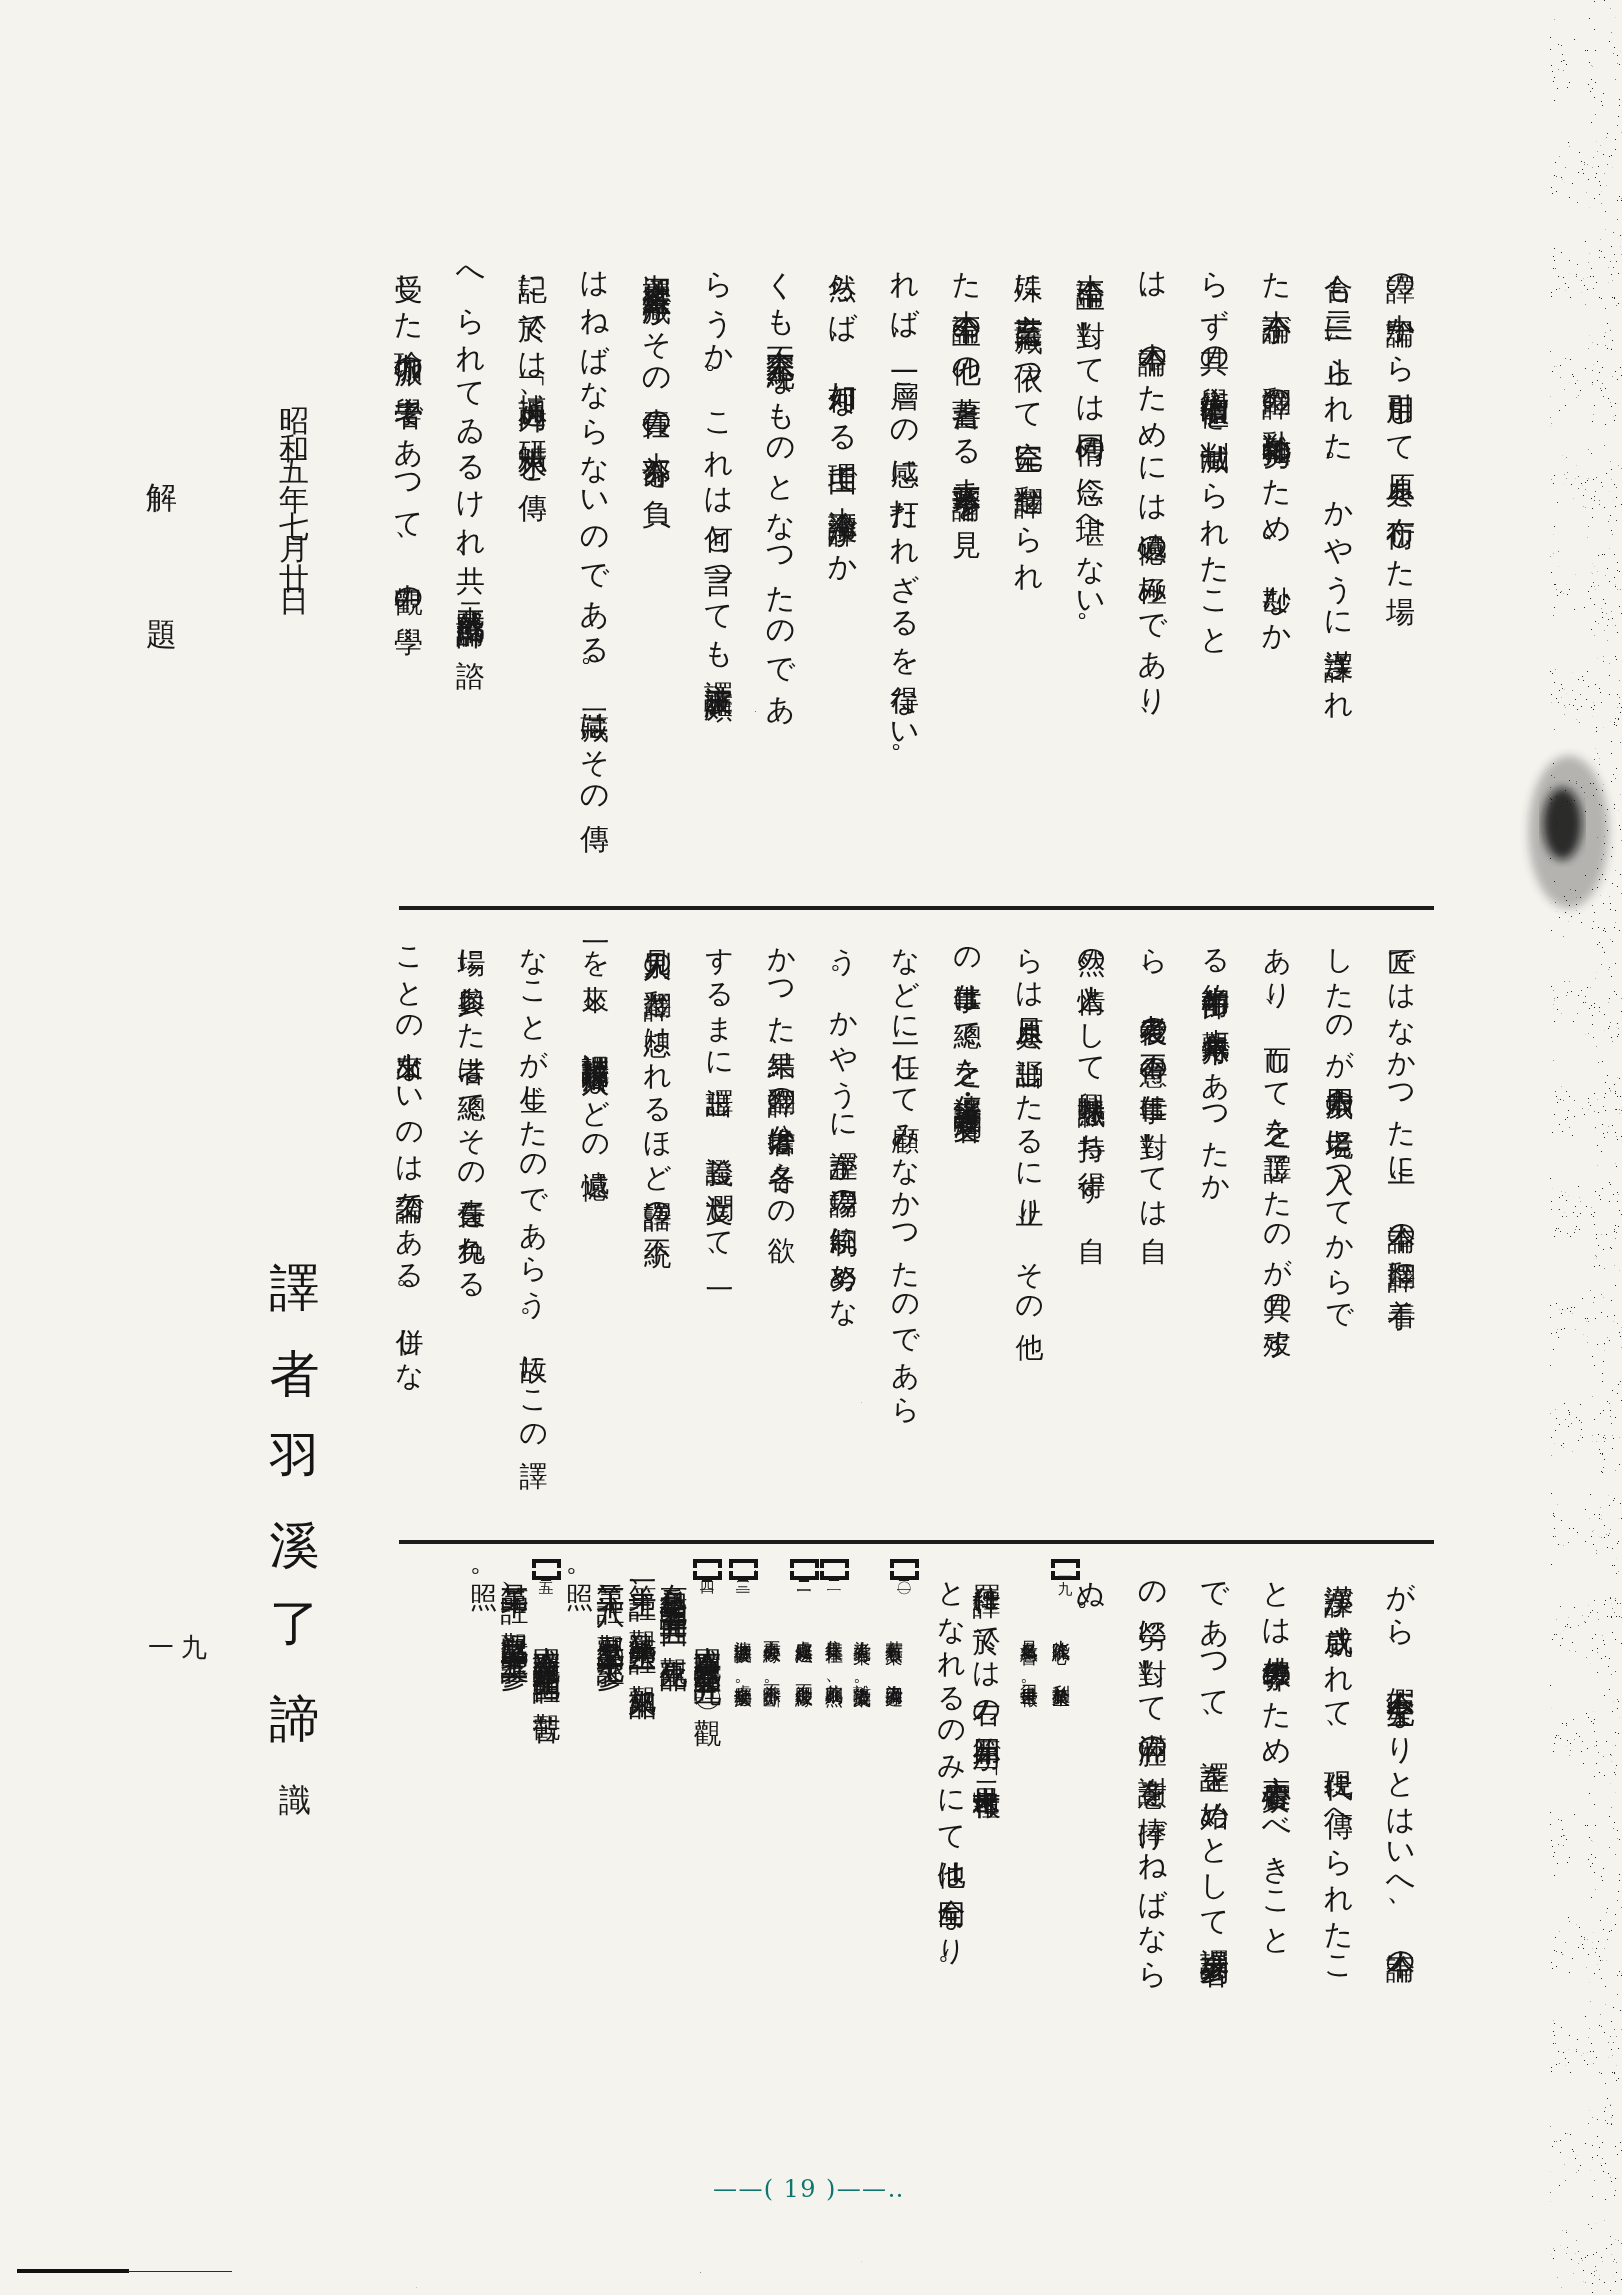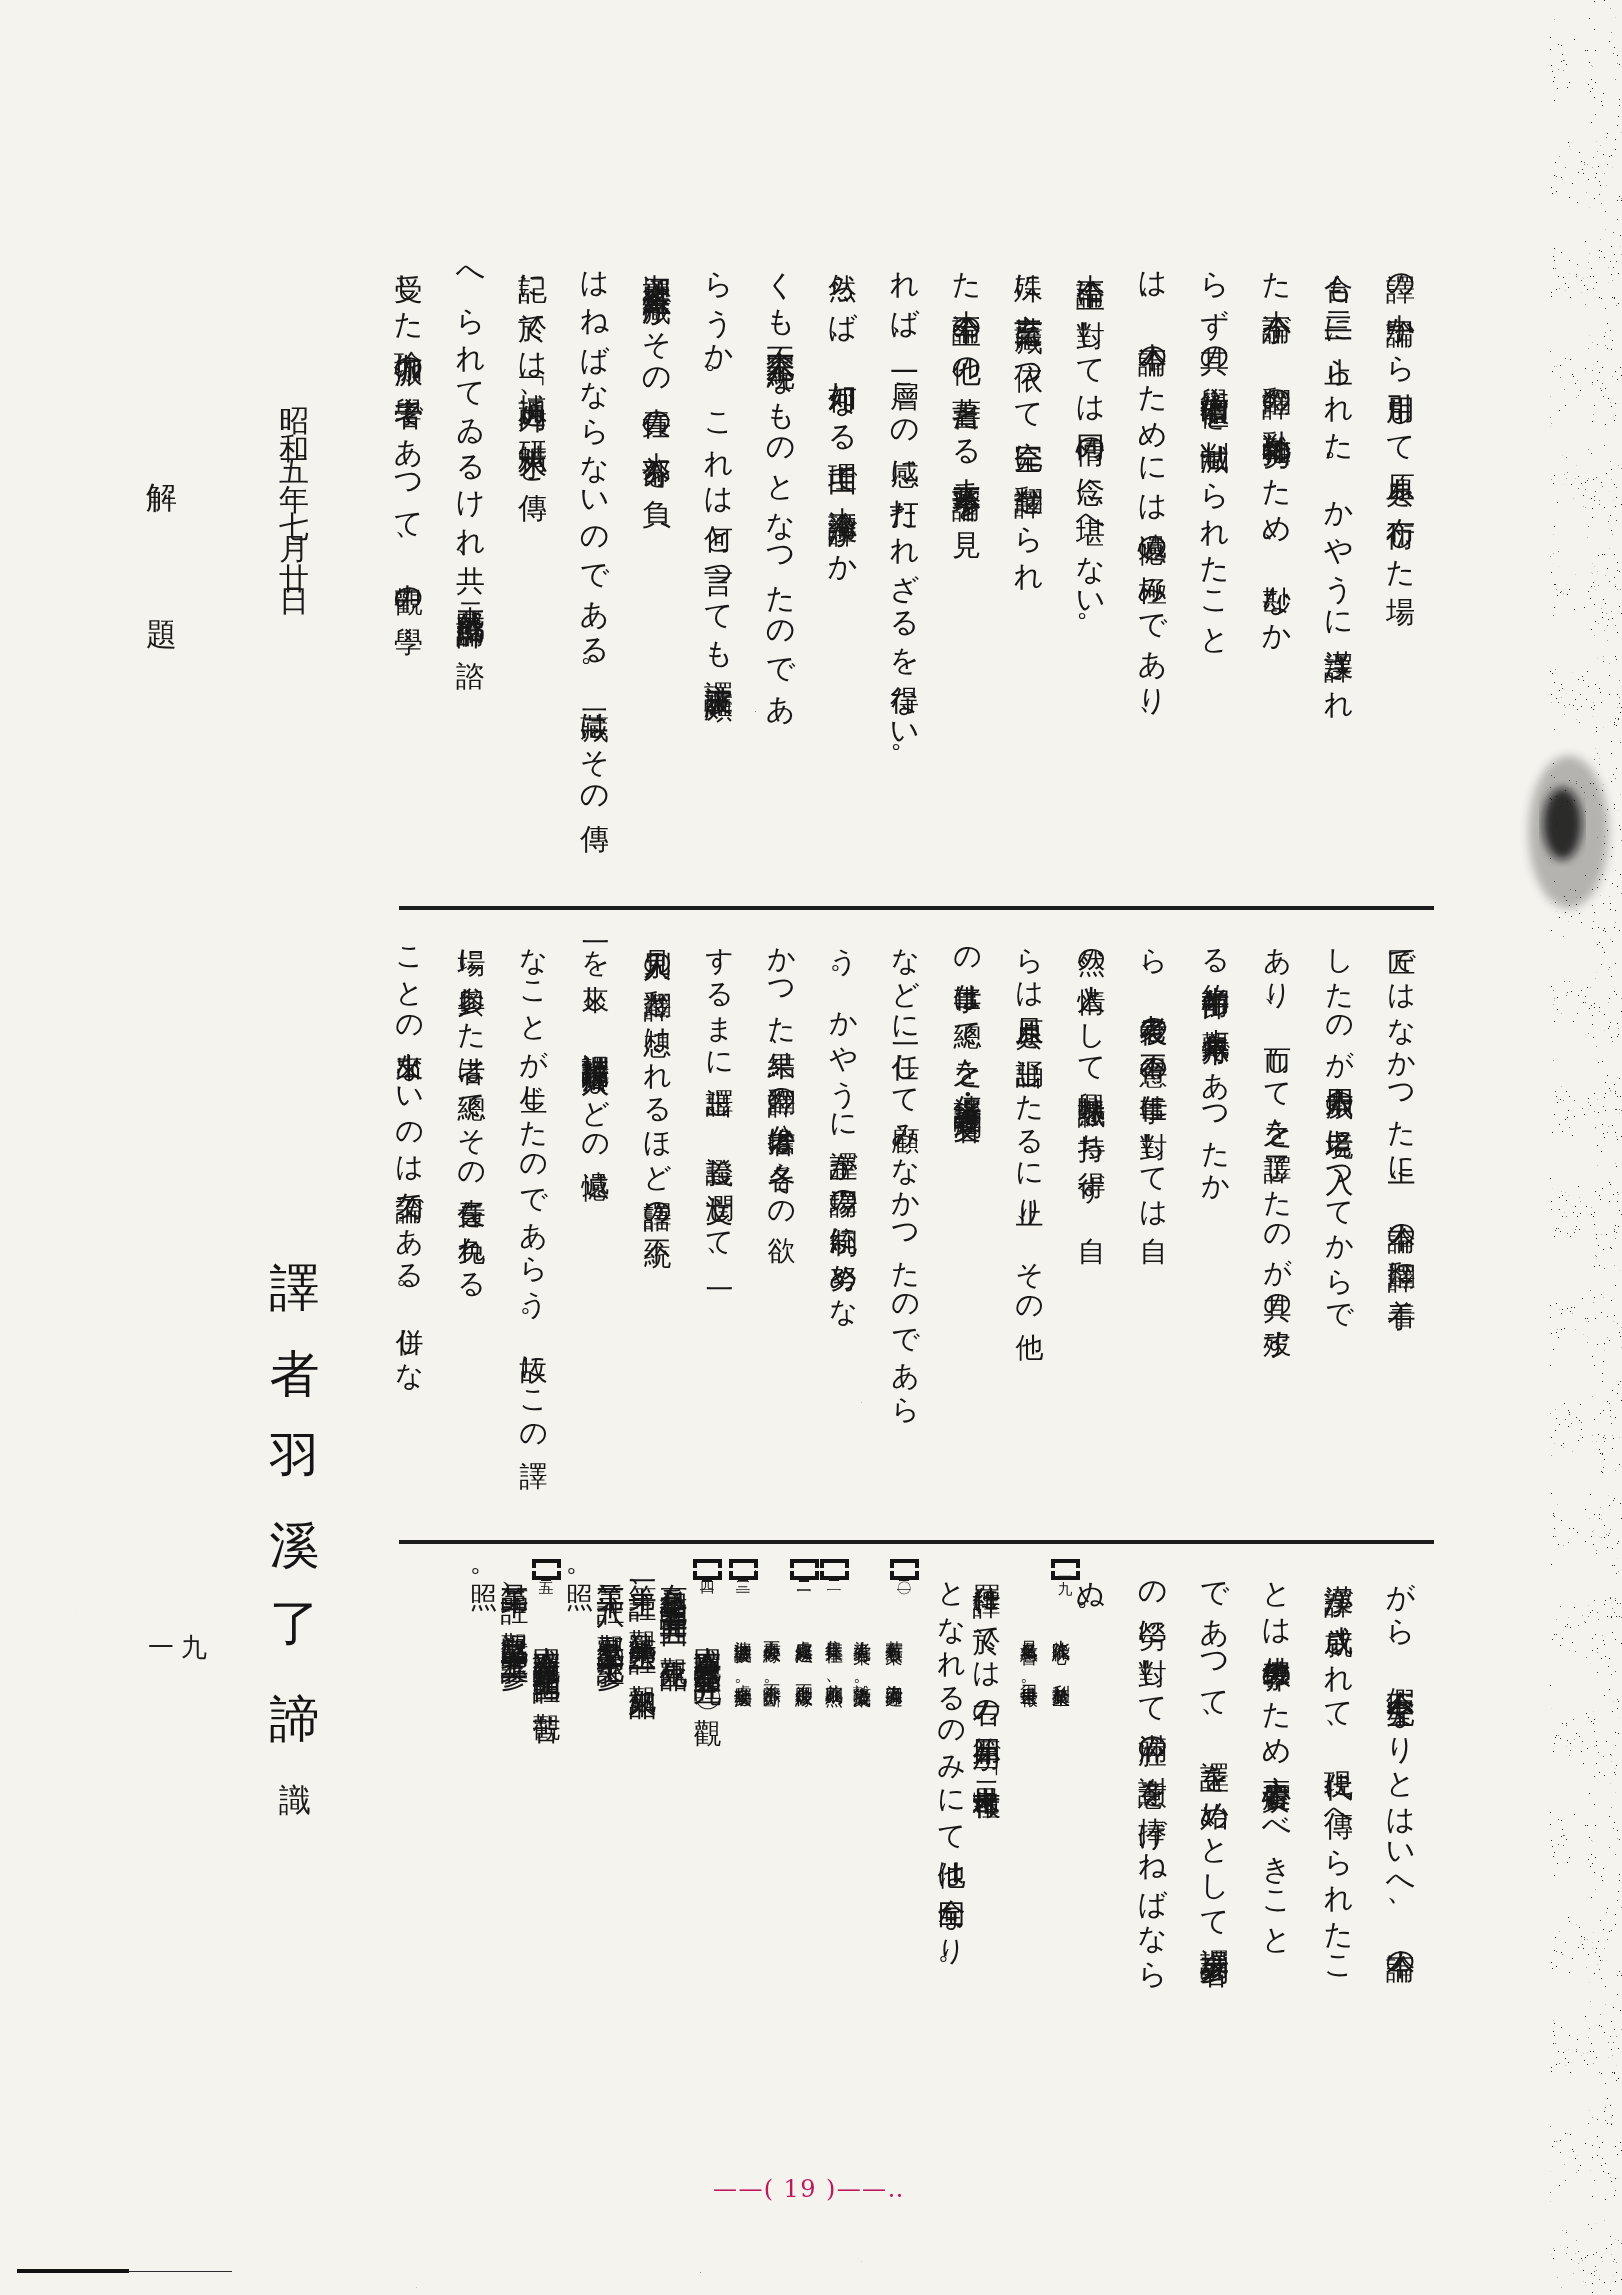"——( 19 )——‥" #footer { color: #be185d -> #0f766e }
